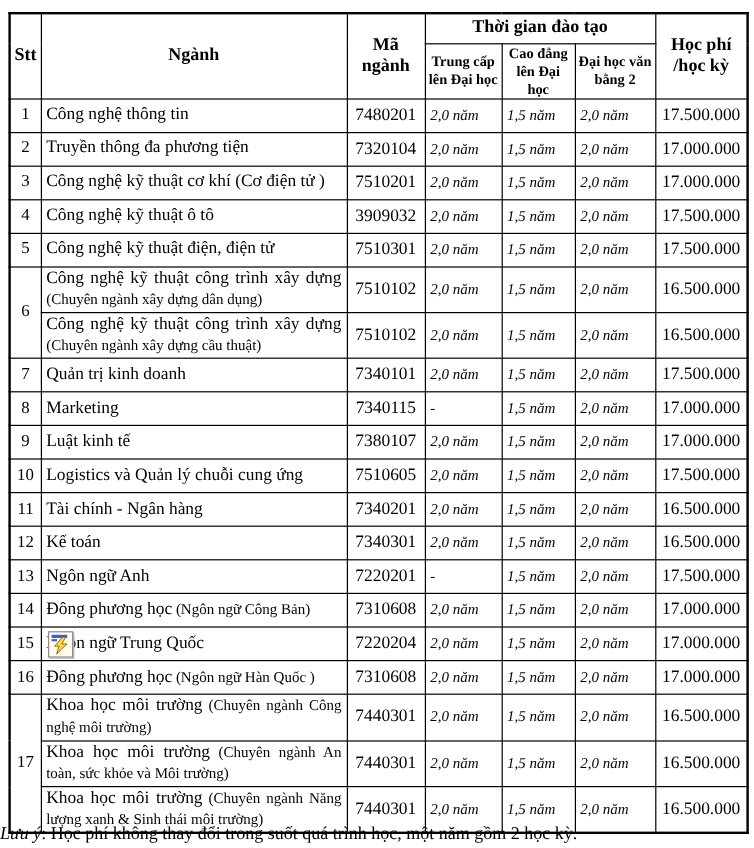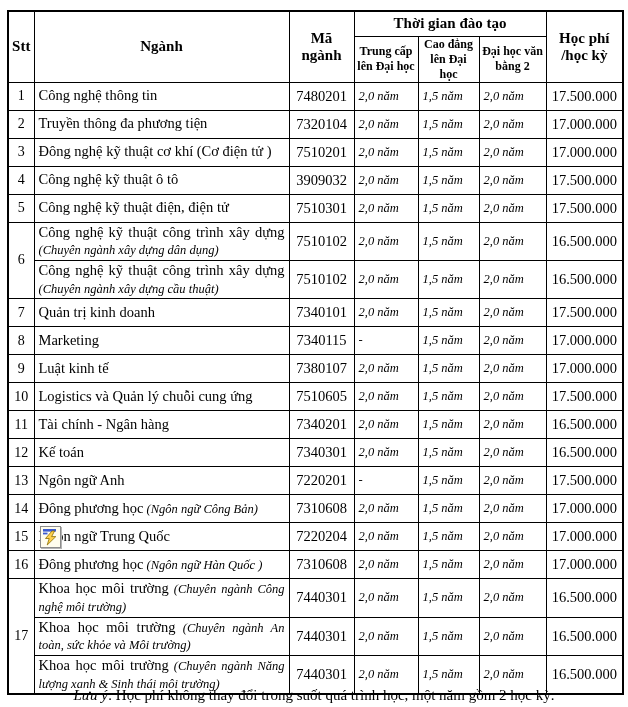"Đông nghệ kỹ thuật cơ" span { text: Đông -> Công }
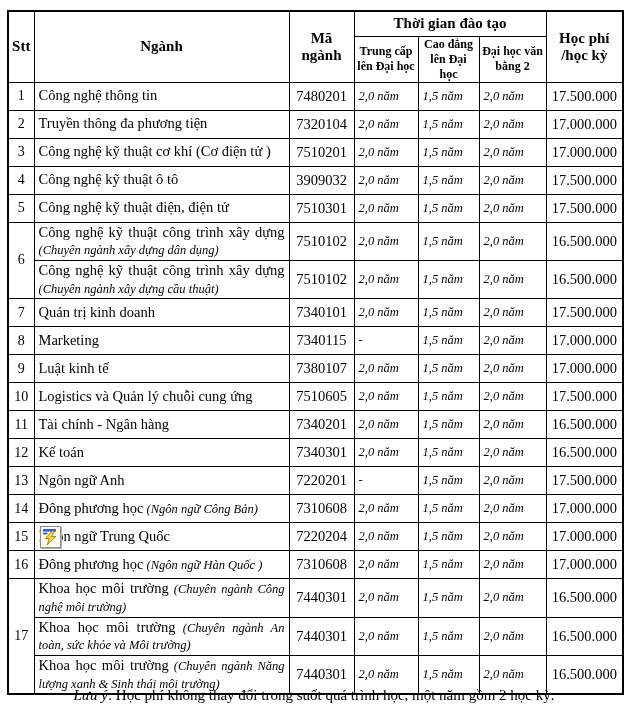"(Chuyên ngành xây dựng dân" .c-name .note { font-style: italic -> none }
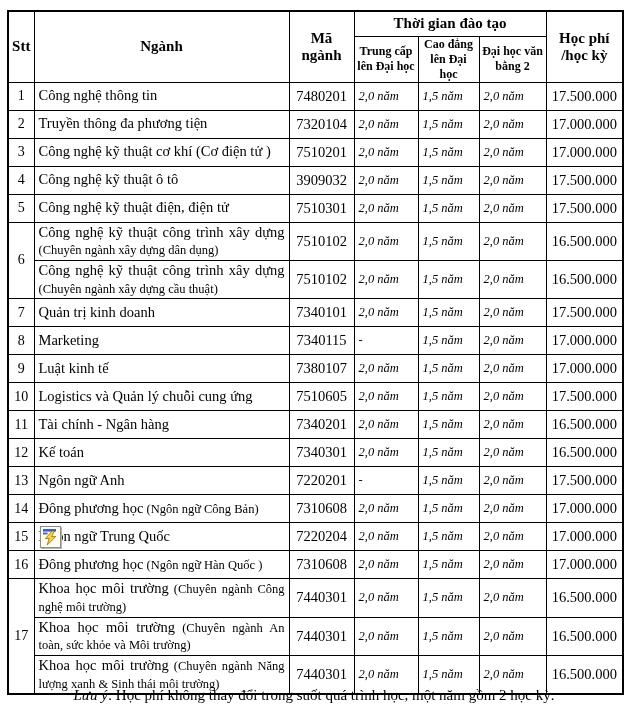"Lưu ý: Học phí không" .footnote { text-align: center -> left }
